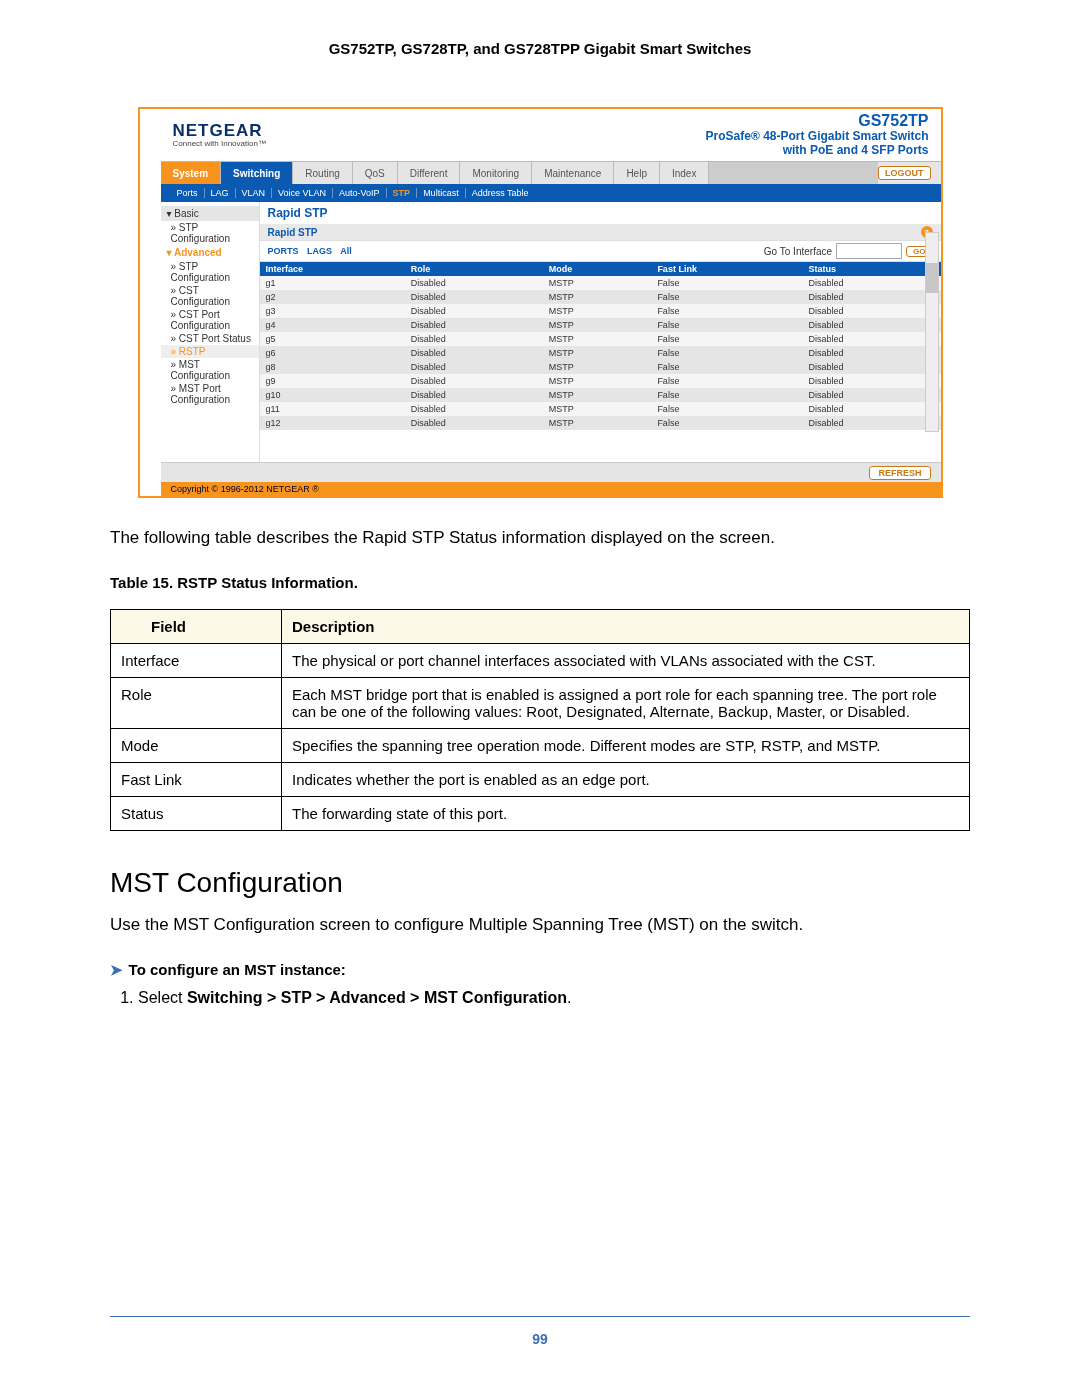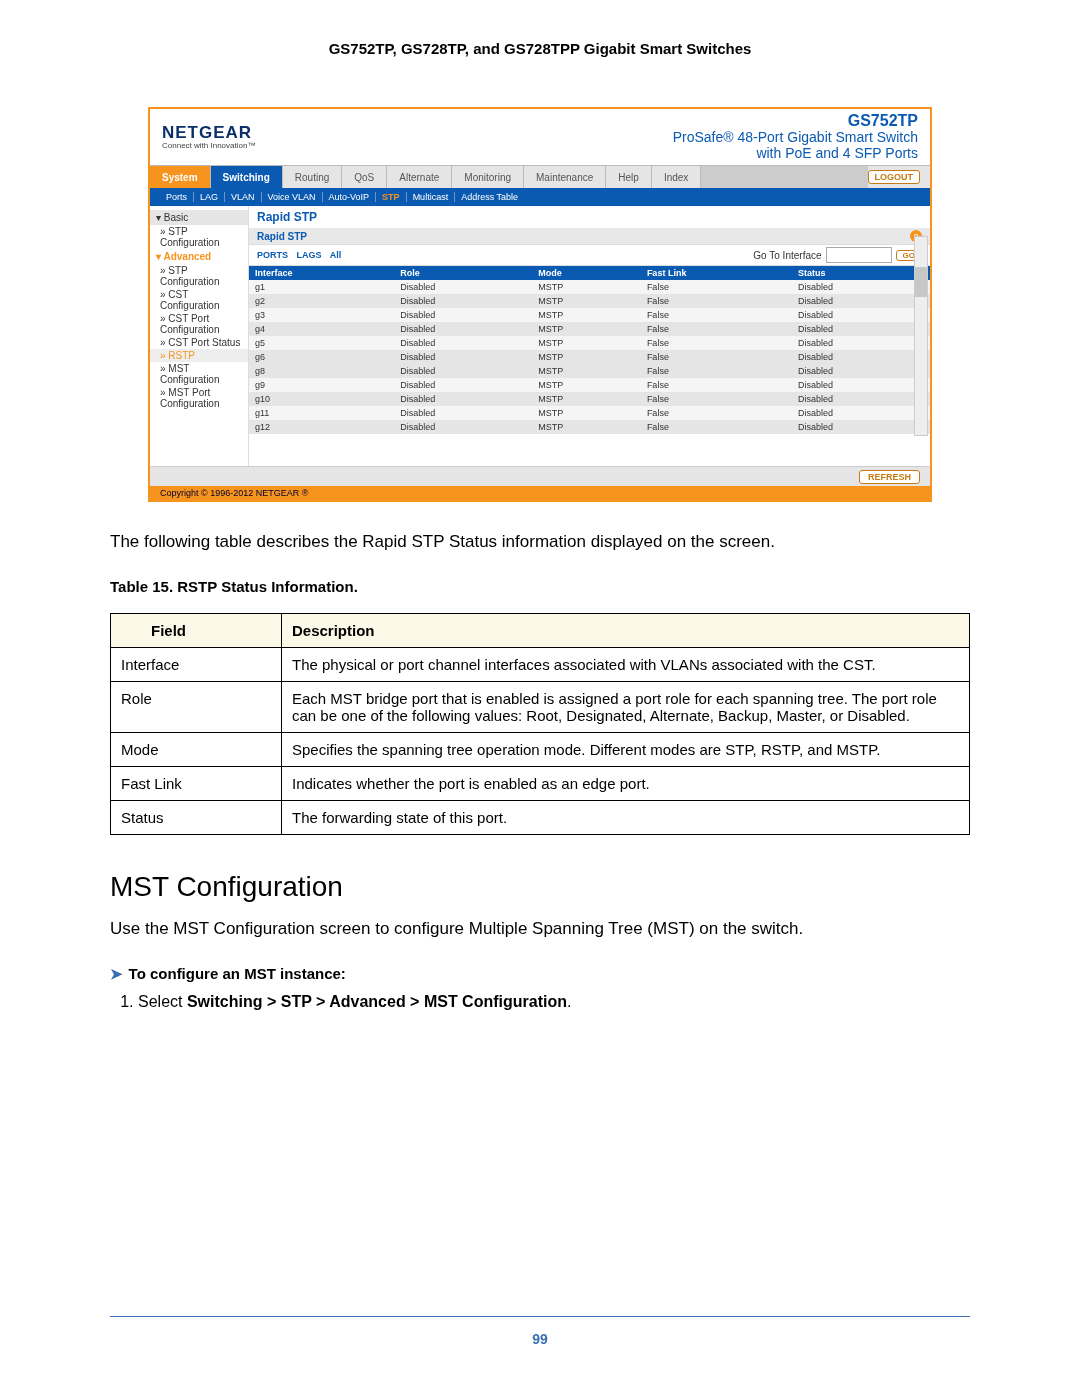"NETGEAR" .ss { padding-left: none -> 21px }
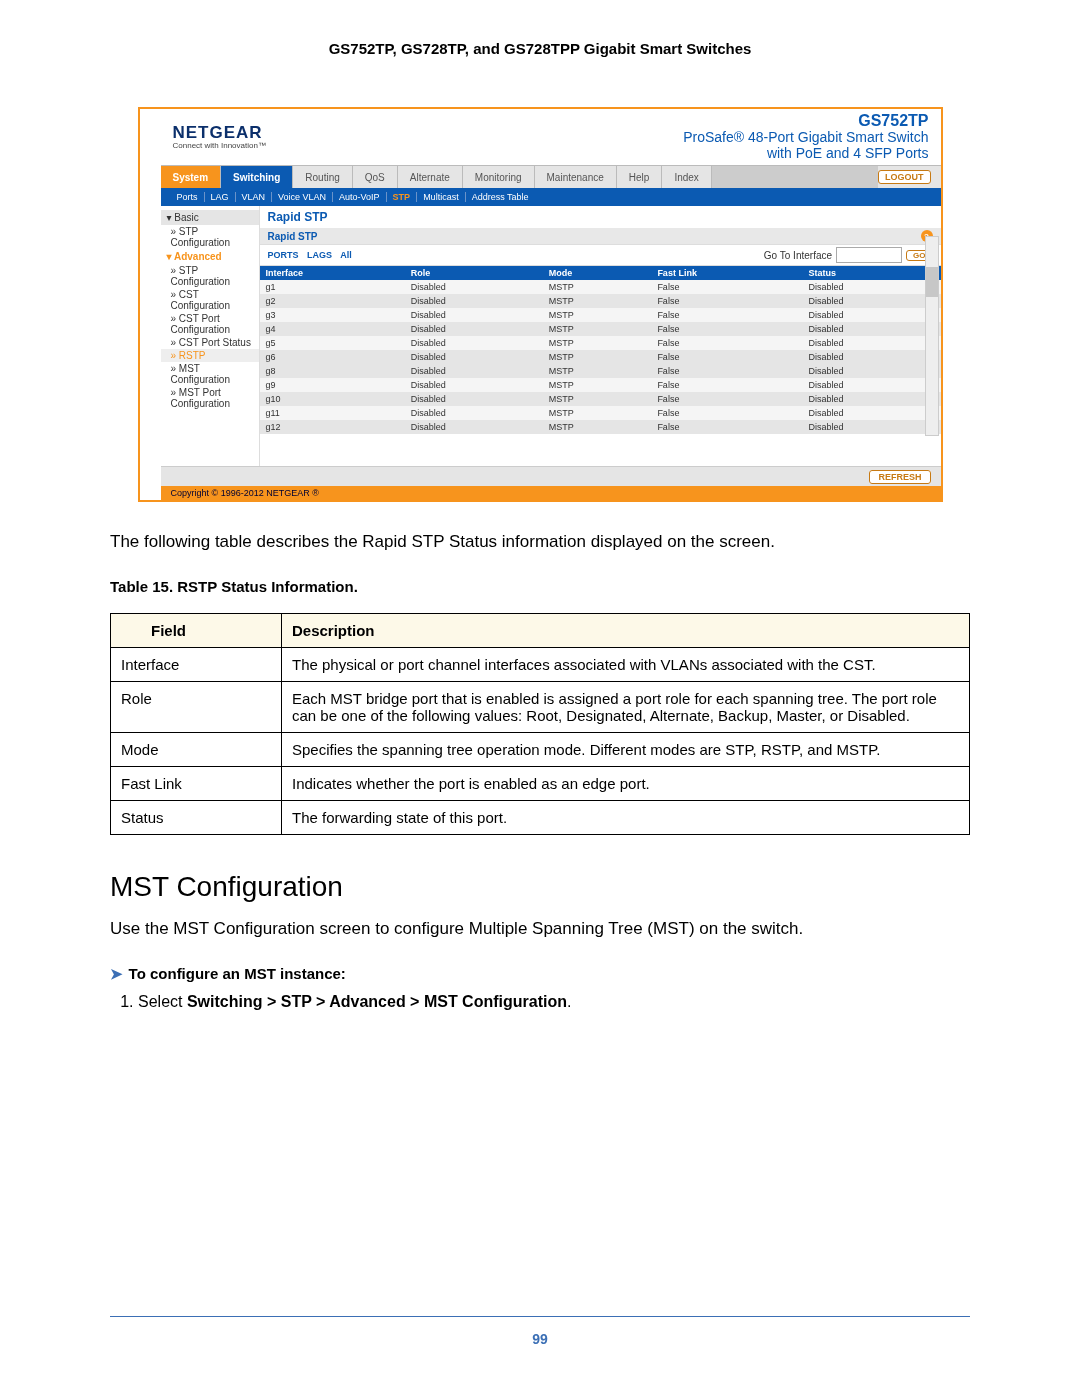"ProSafe® 48-Port Gigabit Smart Switch" .model-sub { font-size: 14px -> 12px; font-weight: normal -> bold }
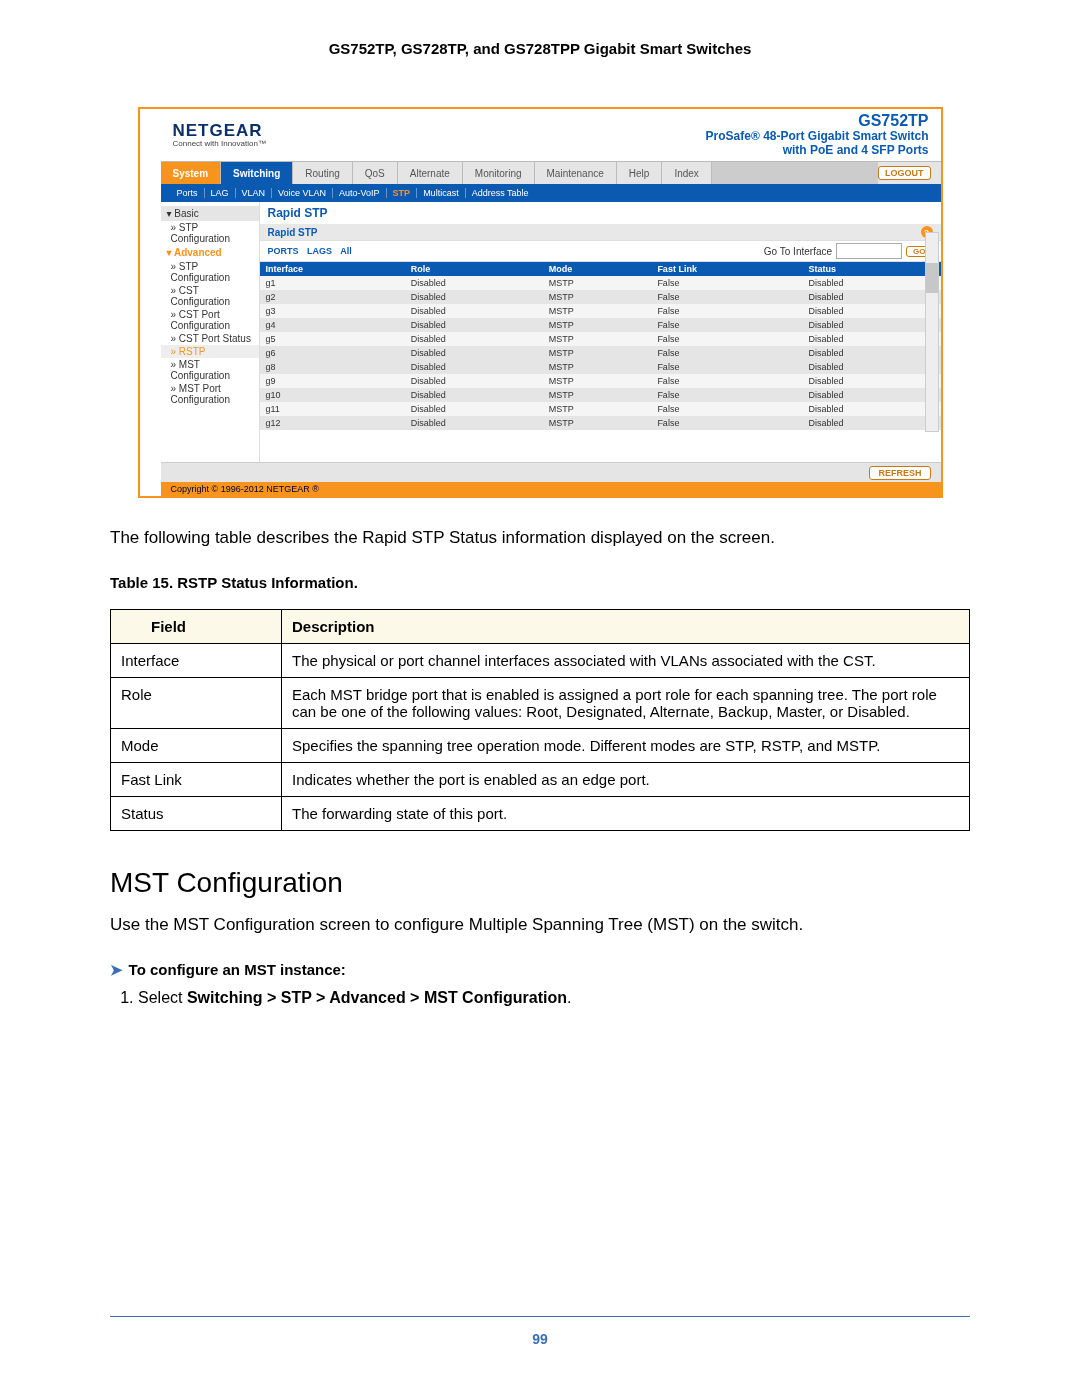"Alternate" div.tab { text: Alternate -> Different }
